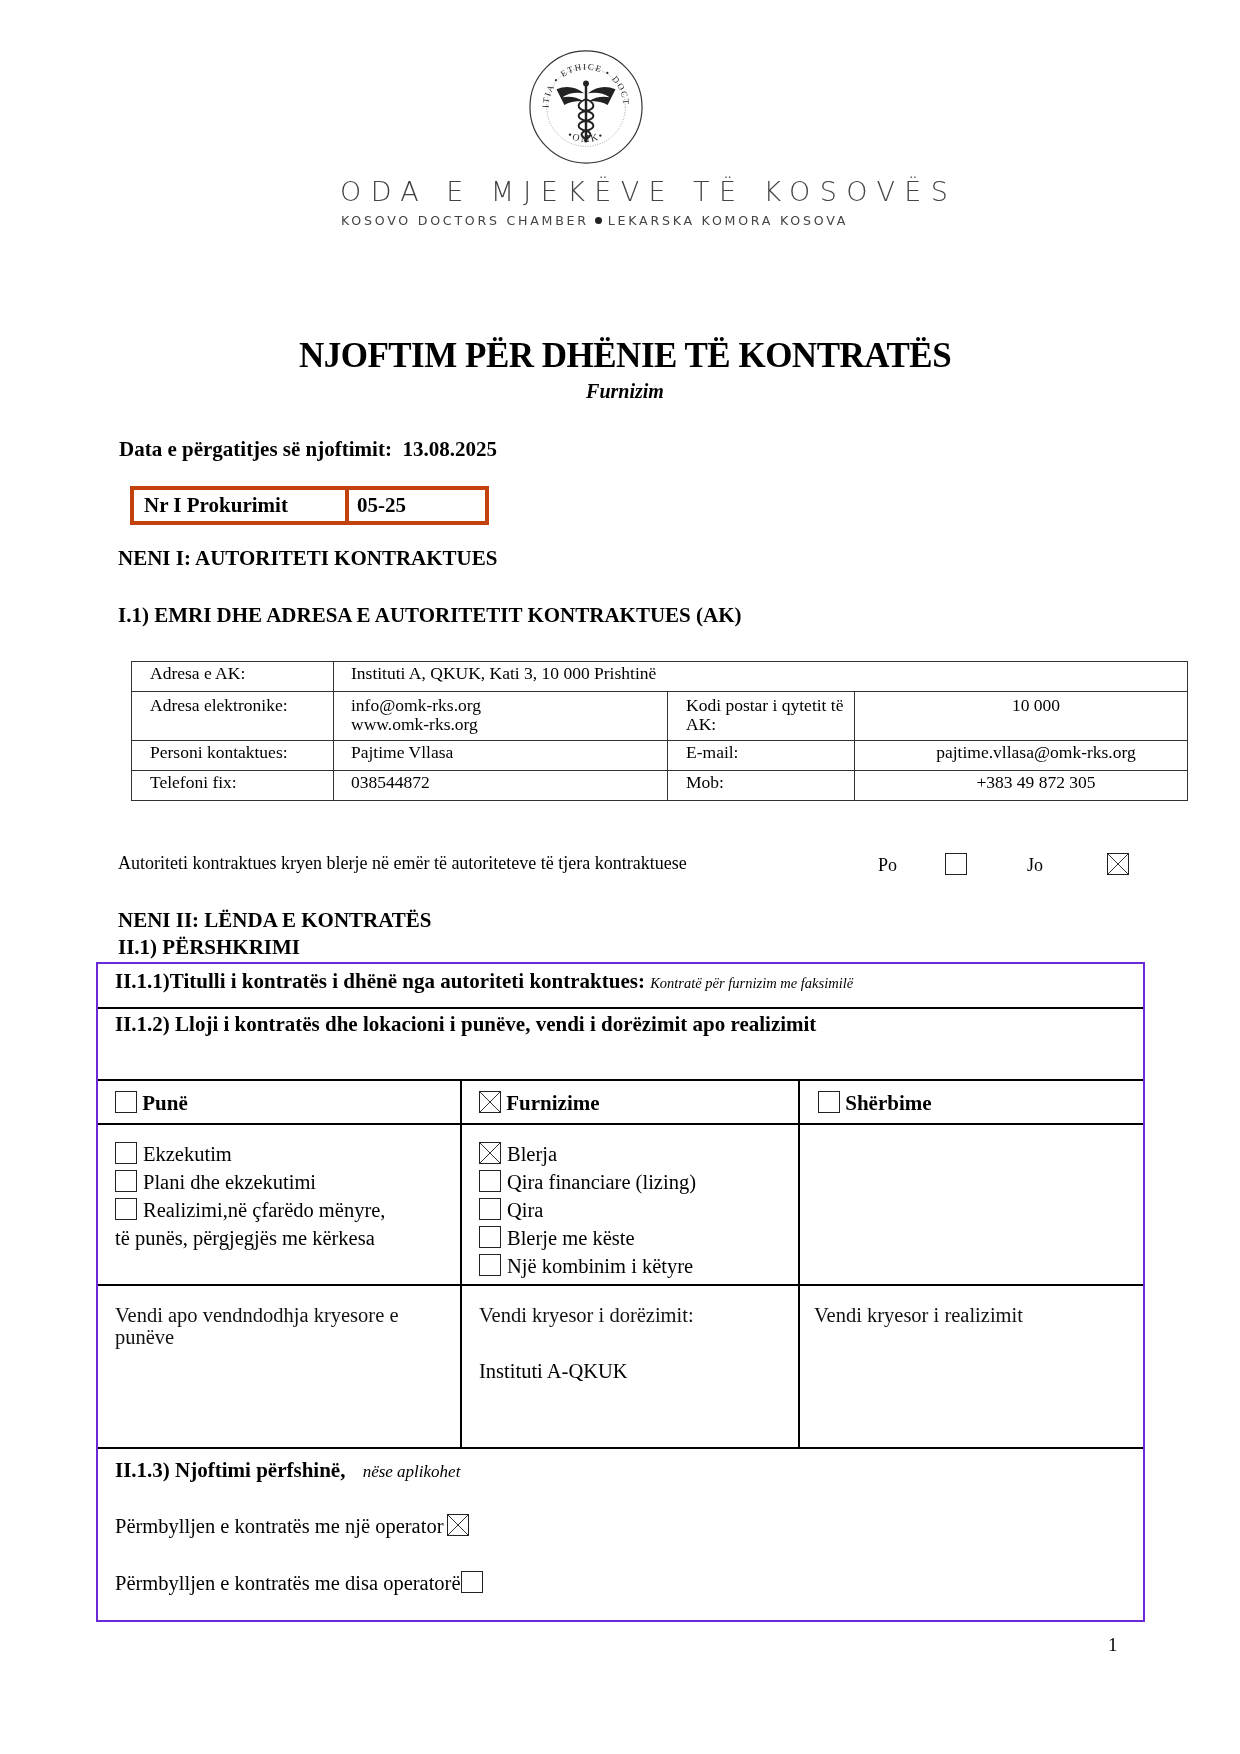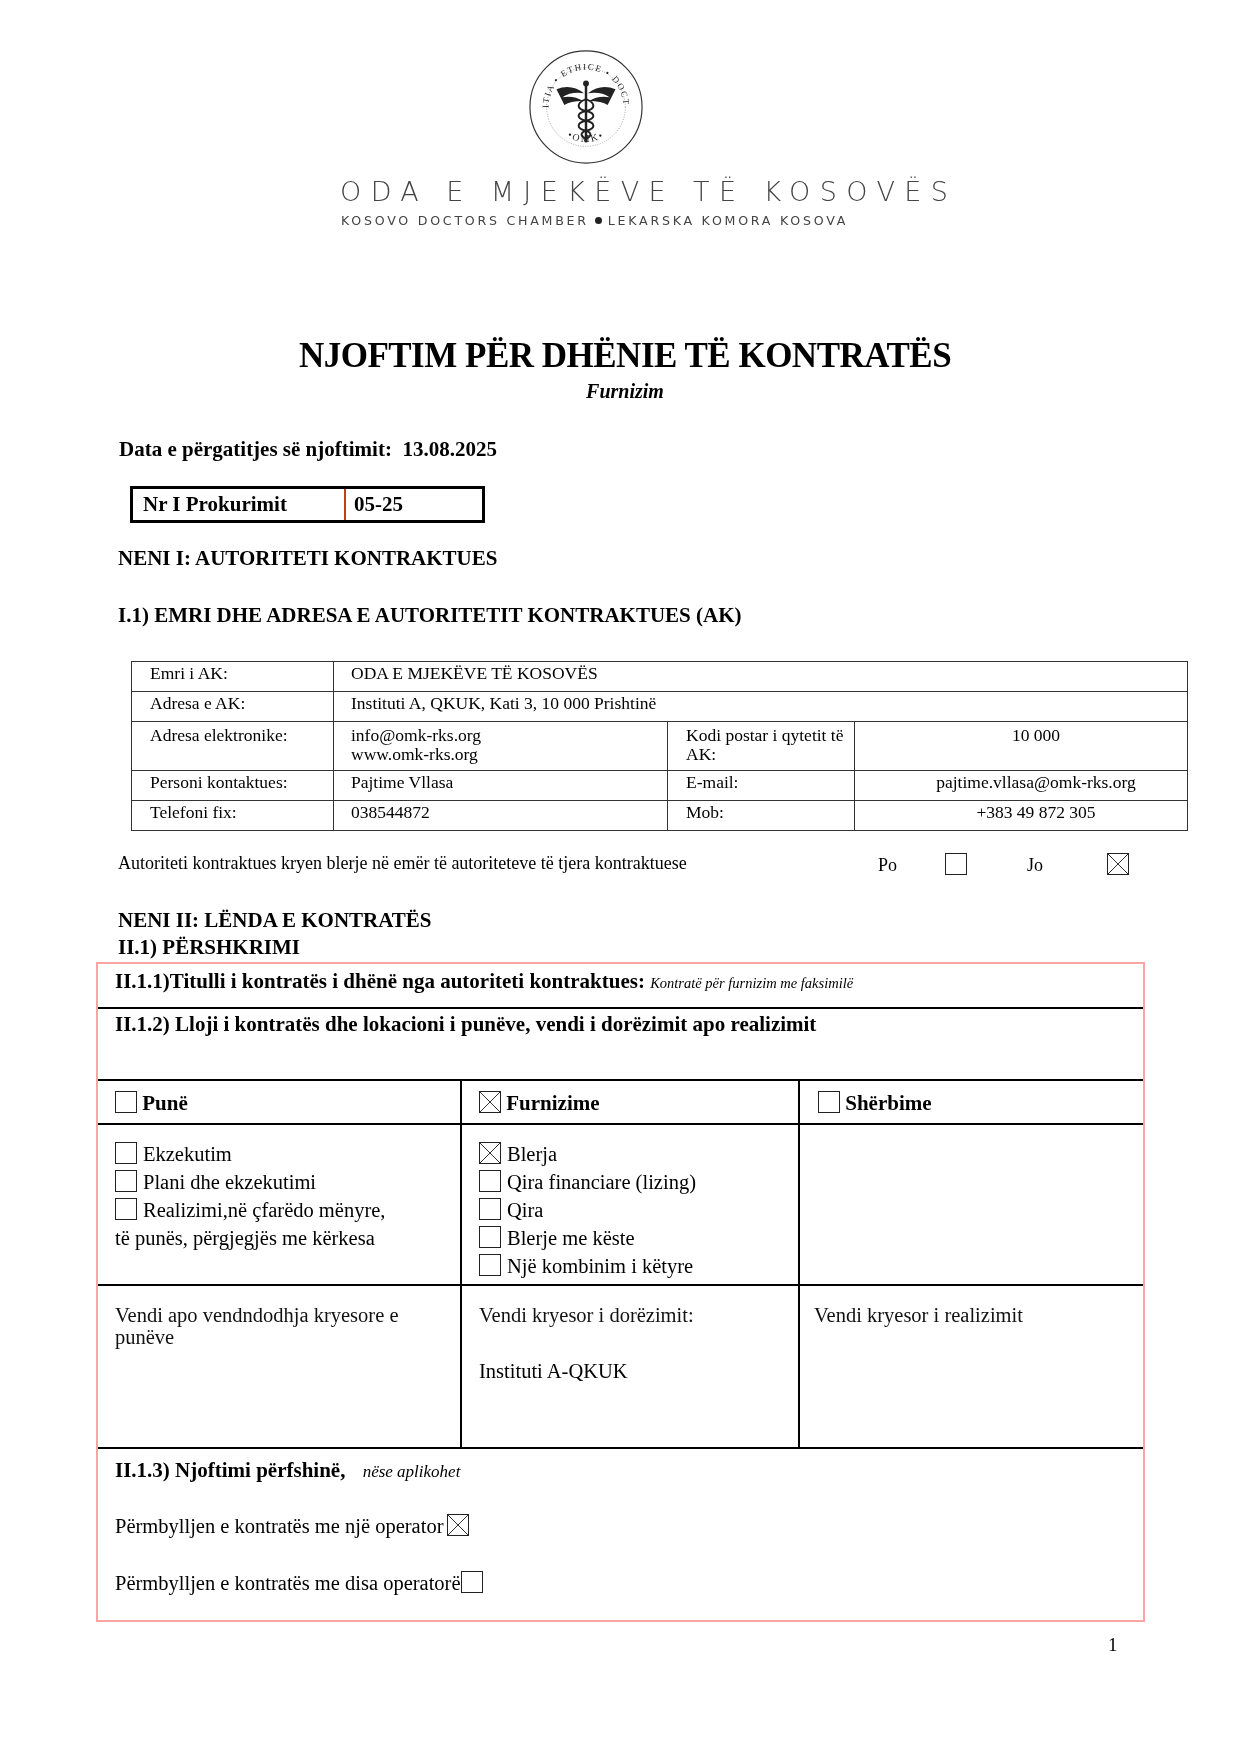"Nr I Prokurimit" #proc-table td { border: 2px solid #c2410c -> 4px solid #c2410c }
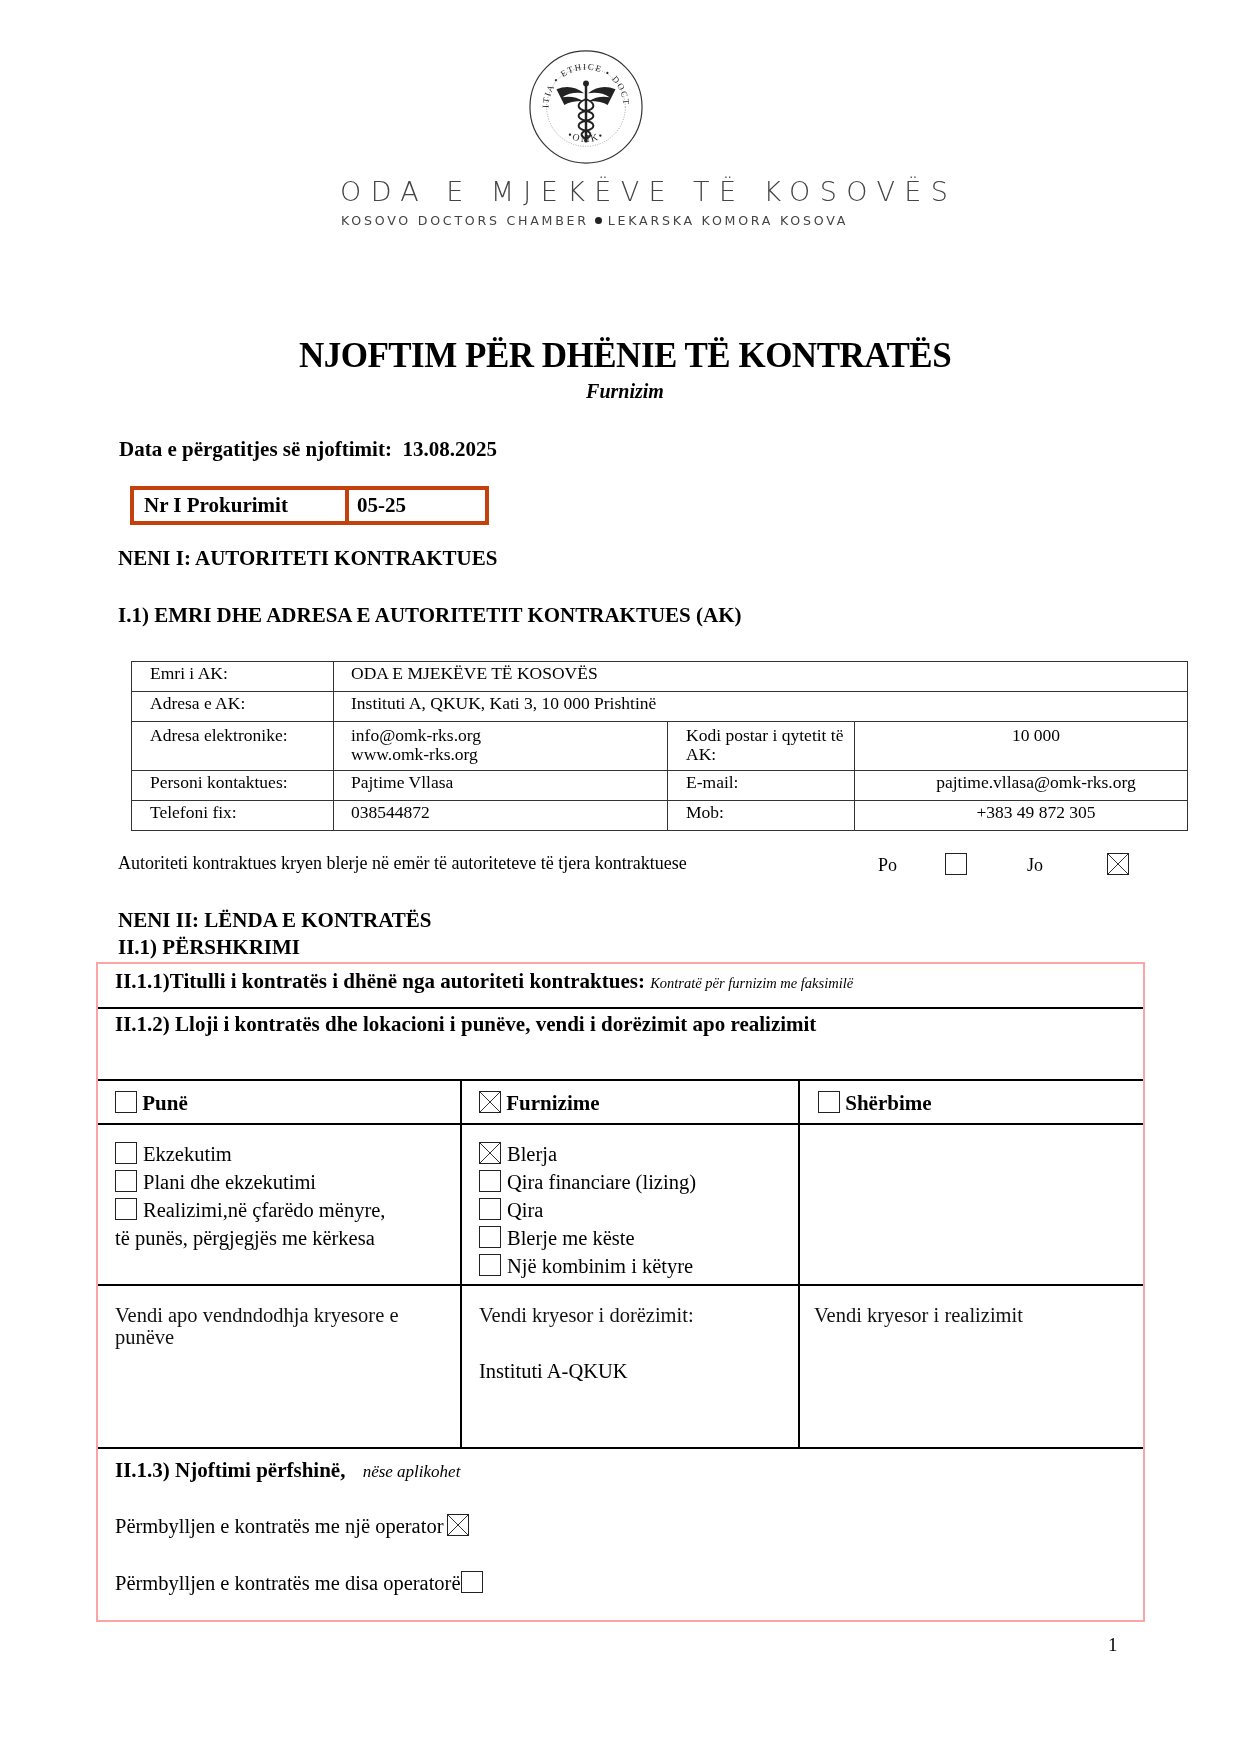"Emri i AK:" tr.r1 { html: <tr> <td>Emri i AK:</td> <td>ODA E MJEKËVE TË KOSOVËS</td> </tr> -> none }
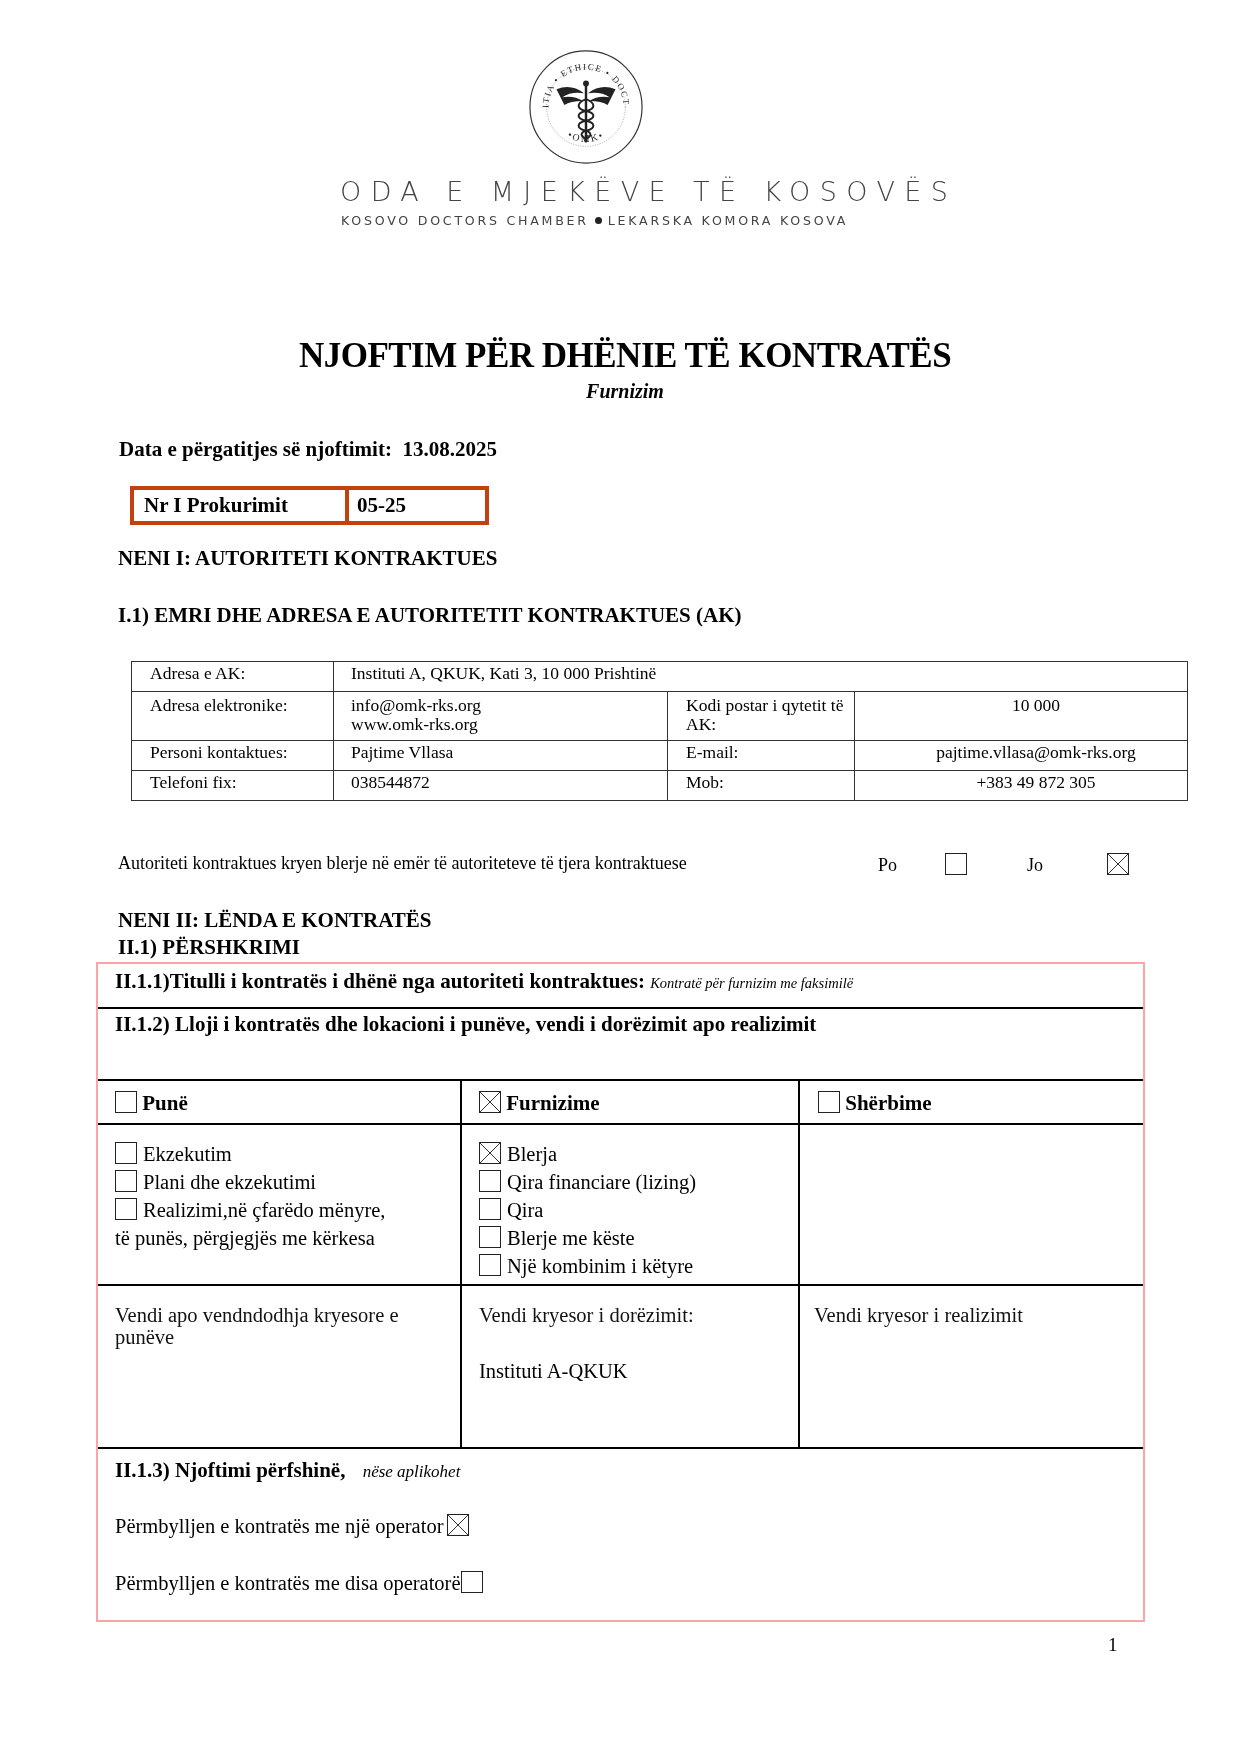"II.1.1)Titulli i kontratës i dhënë" #main-box { border: 2px solid #fca5a5 -> 2px solid #6d28d9 }
